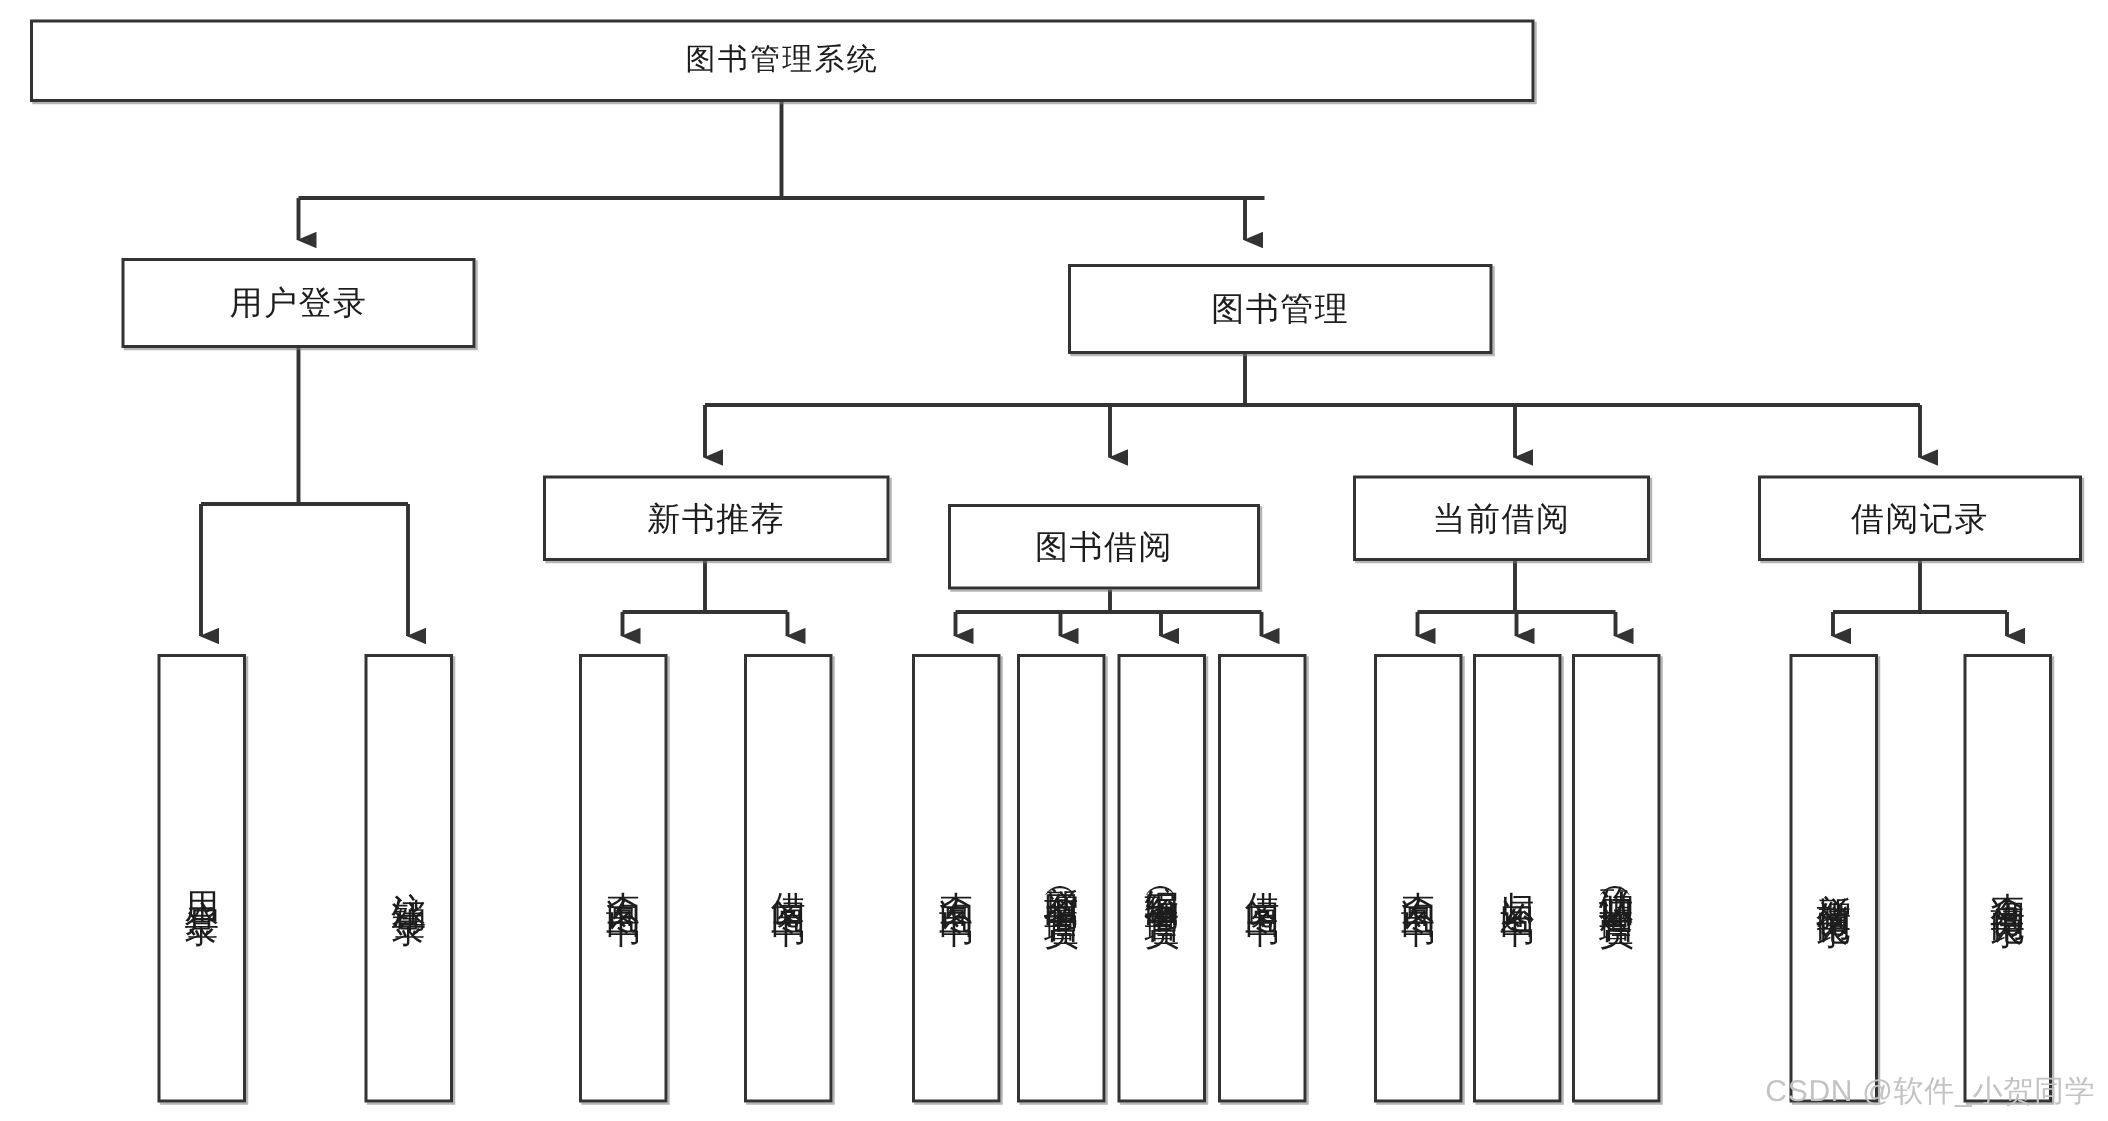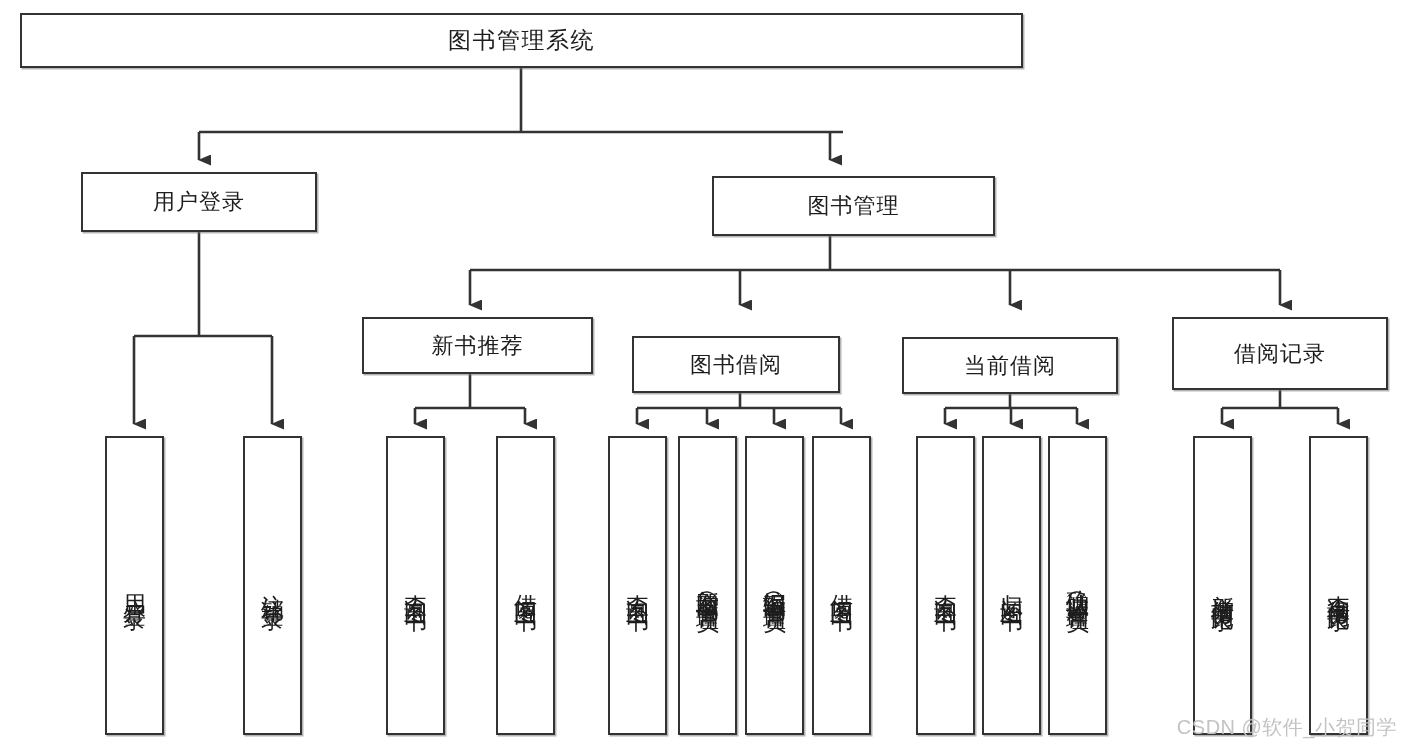"图书管理系统" .node.root .lbl { font-size: 23px -> 20px }
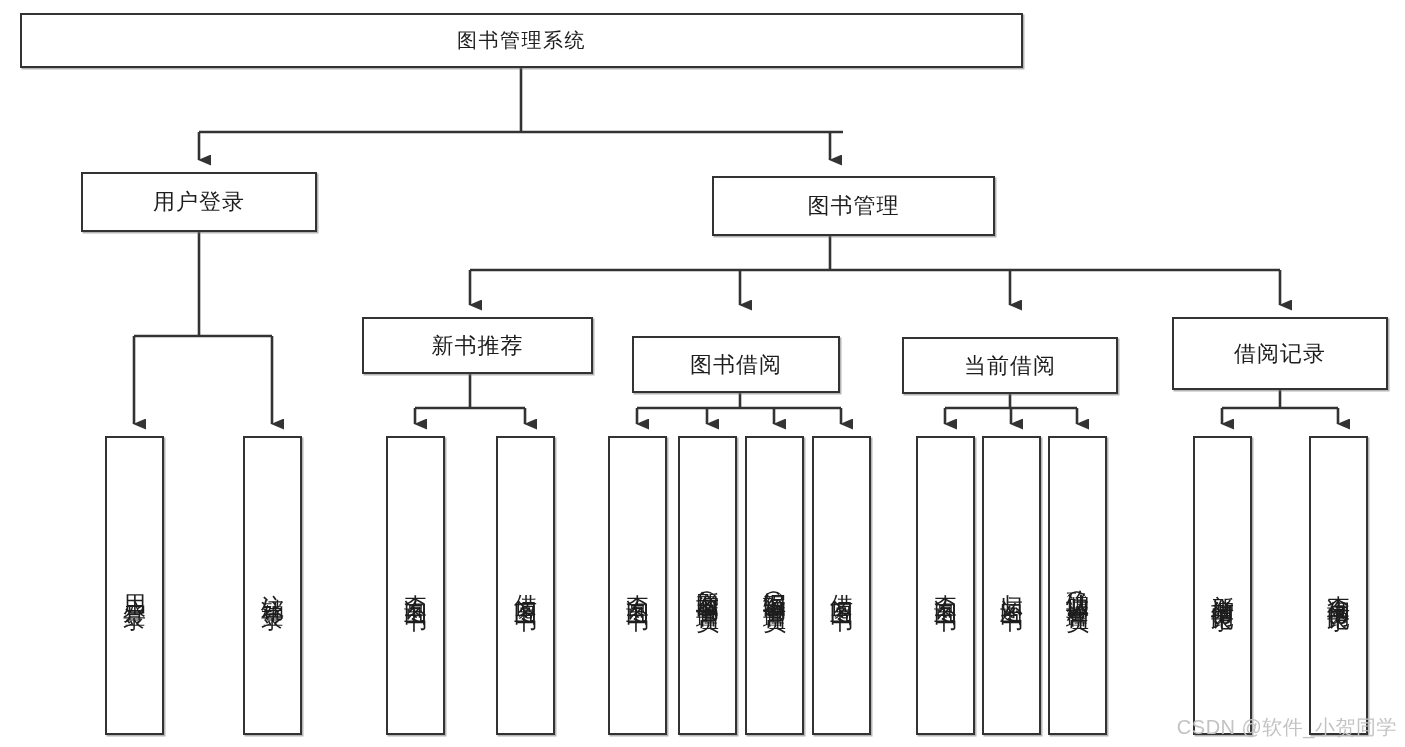"当前借阅" div.node { margin-top: 20px -> none; width: 216px -> 198px }
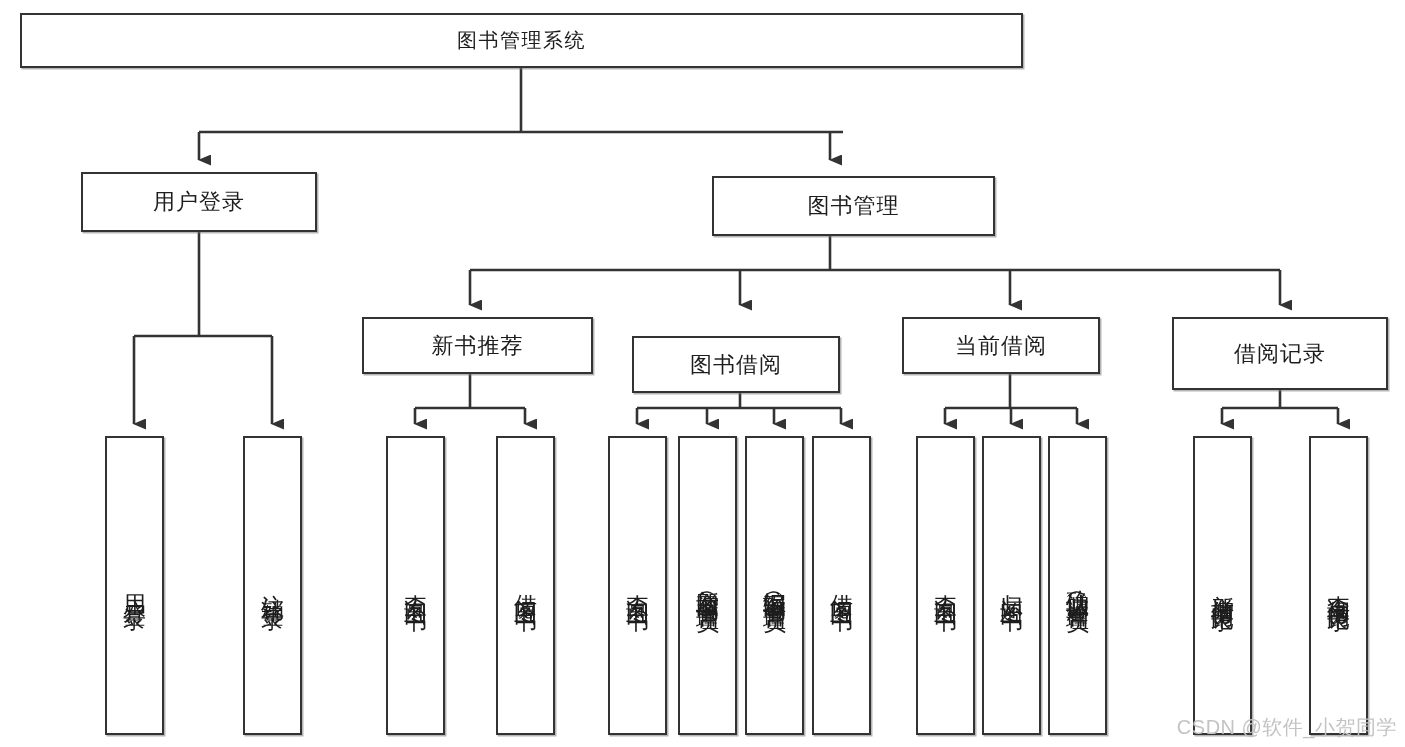"借阅记录" div.node { height: 73px -> 57px }
